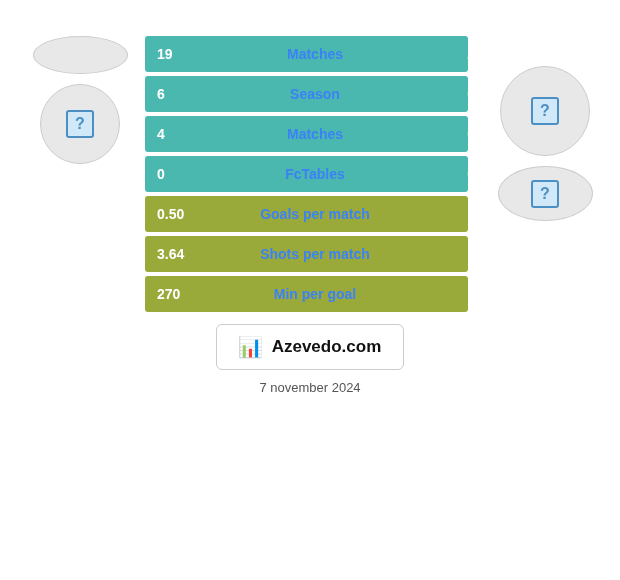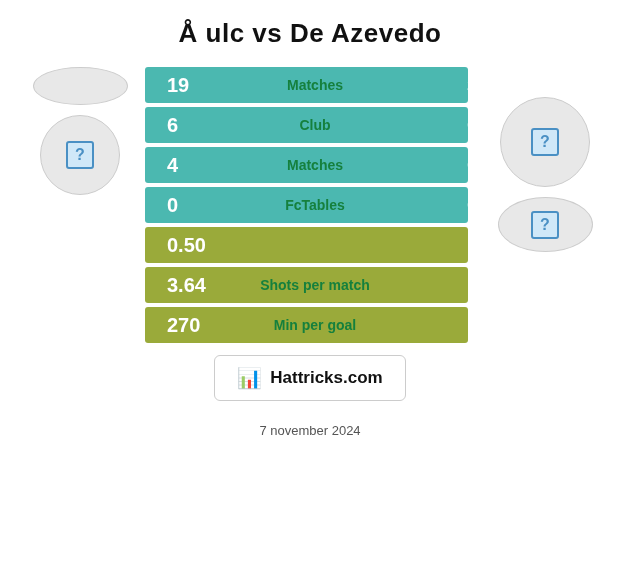"Å ulc vs De Azevedo" h1 { html: <h1>Å ulc vs De Azevedo</h1> -> none }
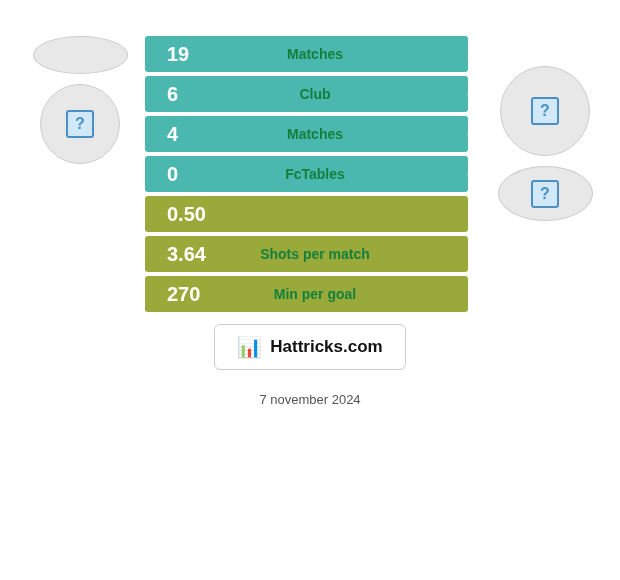"19" .stat-left { font-size: 20px -> 14px; padding-left: 22px -> 12px }
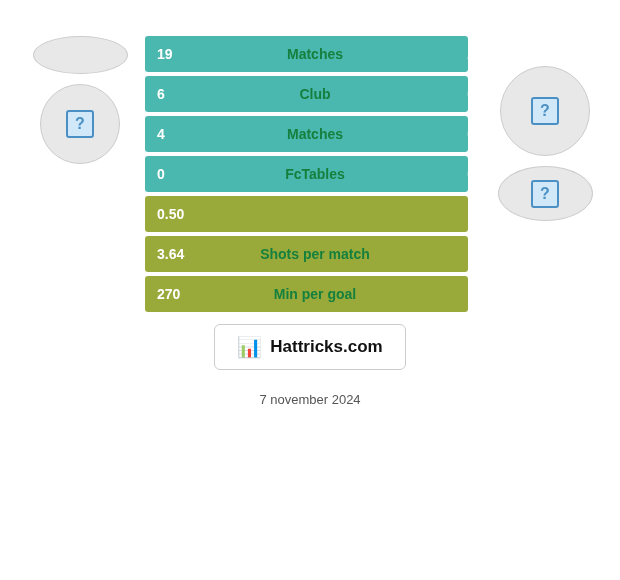"Matches" .stat-label { color: #15803d -> #3b82f6 }
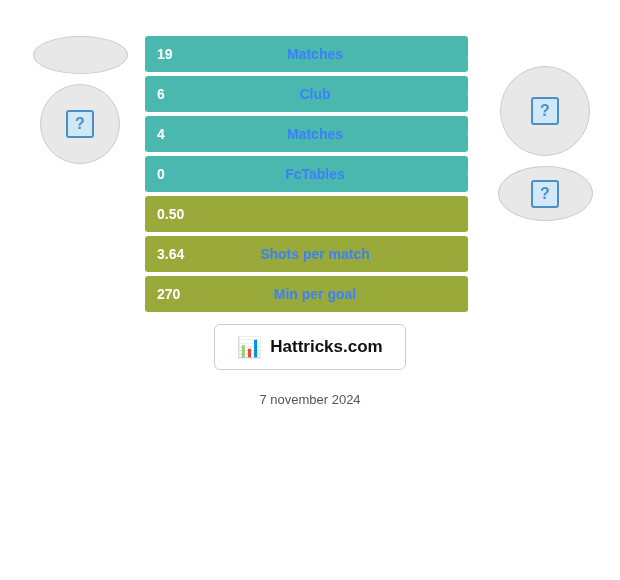"Club" span.stat-label { text: Club -> Season }
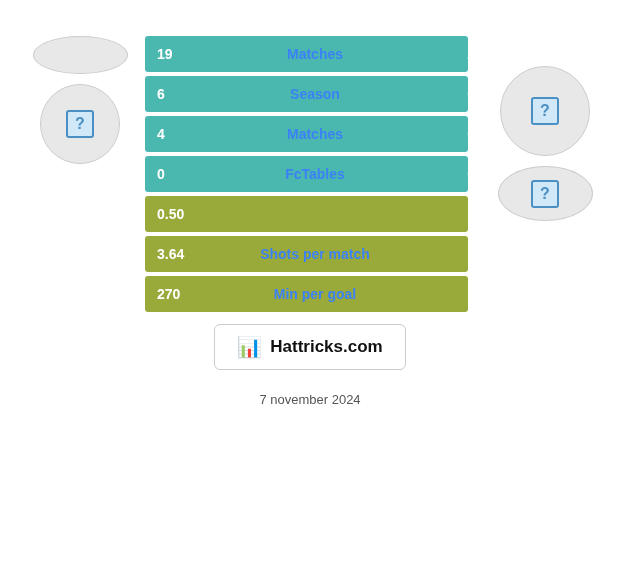"Goals per match" span.stat-label { html: none -> <span>Goals per match</span> }
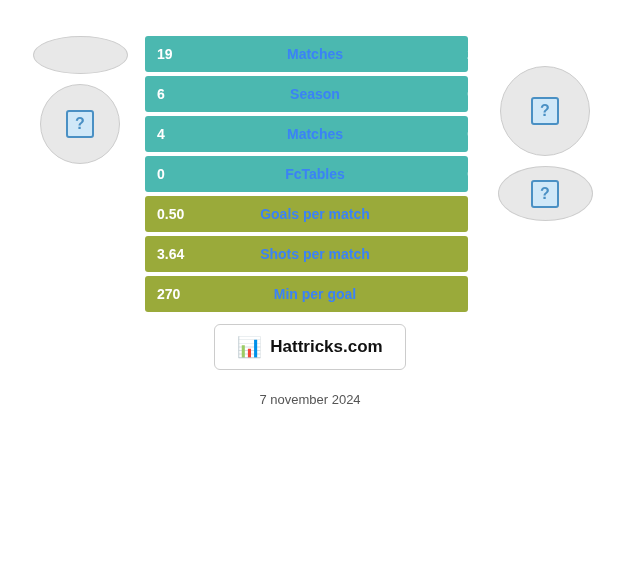"Hattricks.com" span { text: Hattricks.com -> Azevedo.com }
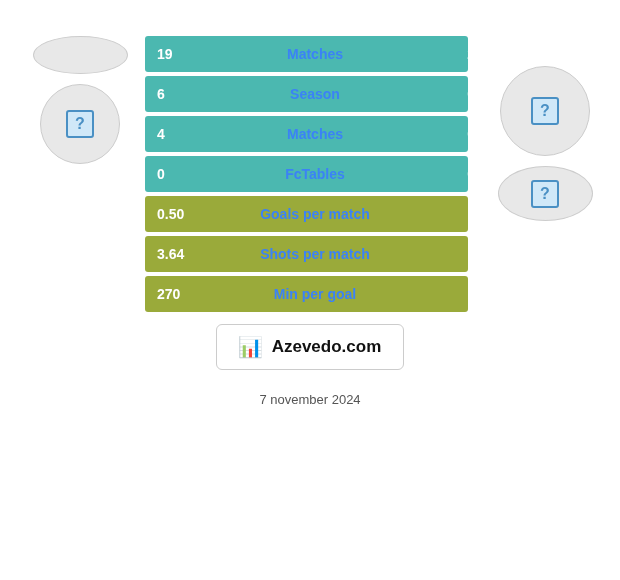"7 november 2024" .date-footer { margin-top: 22px -> 10px }
